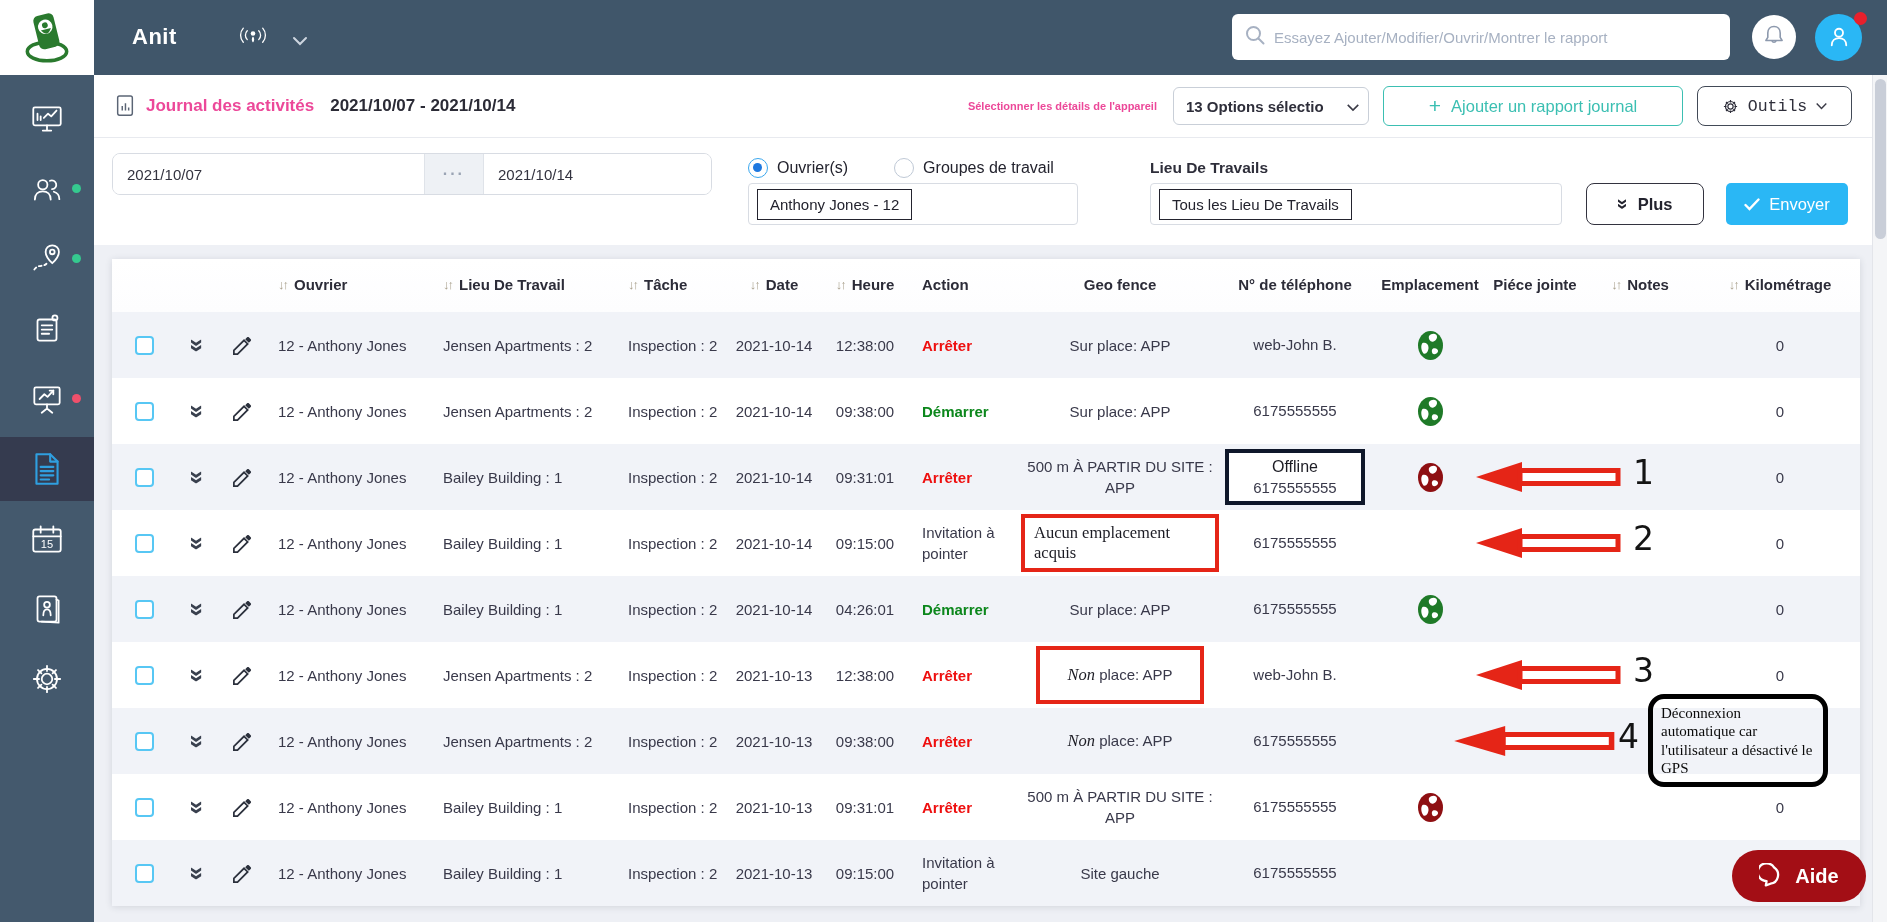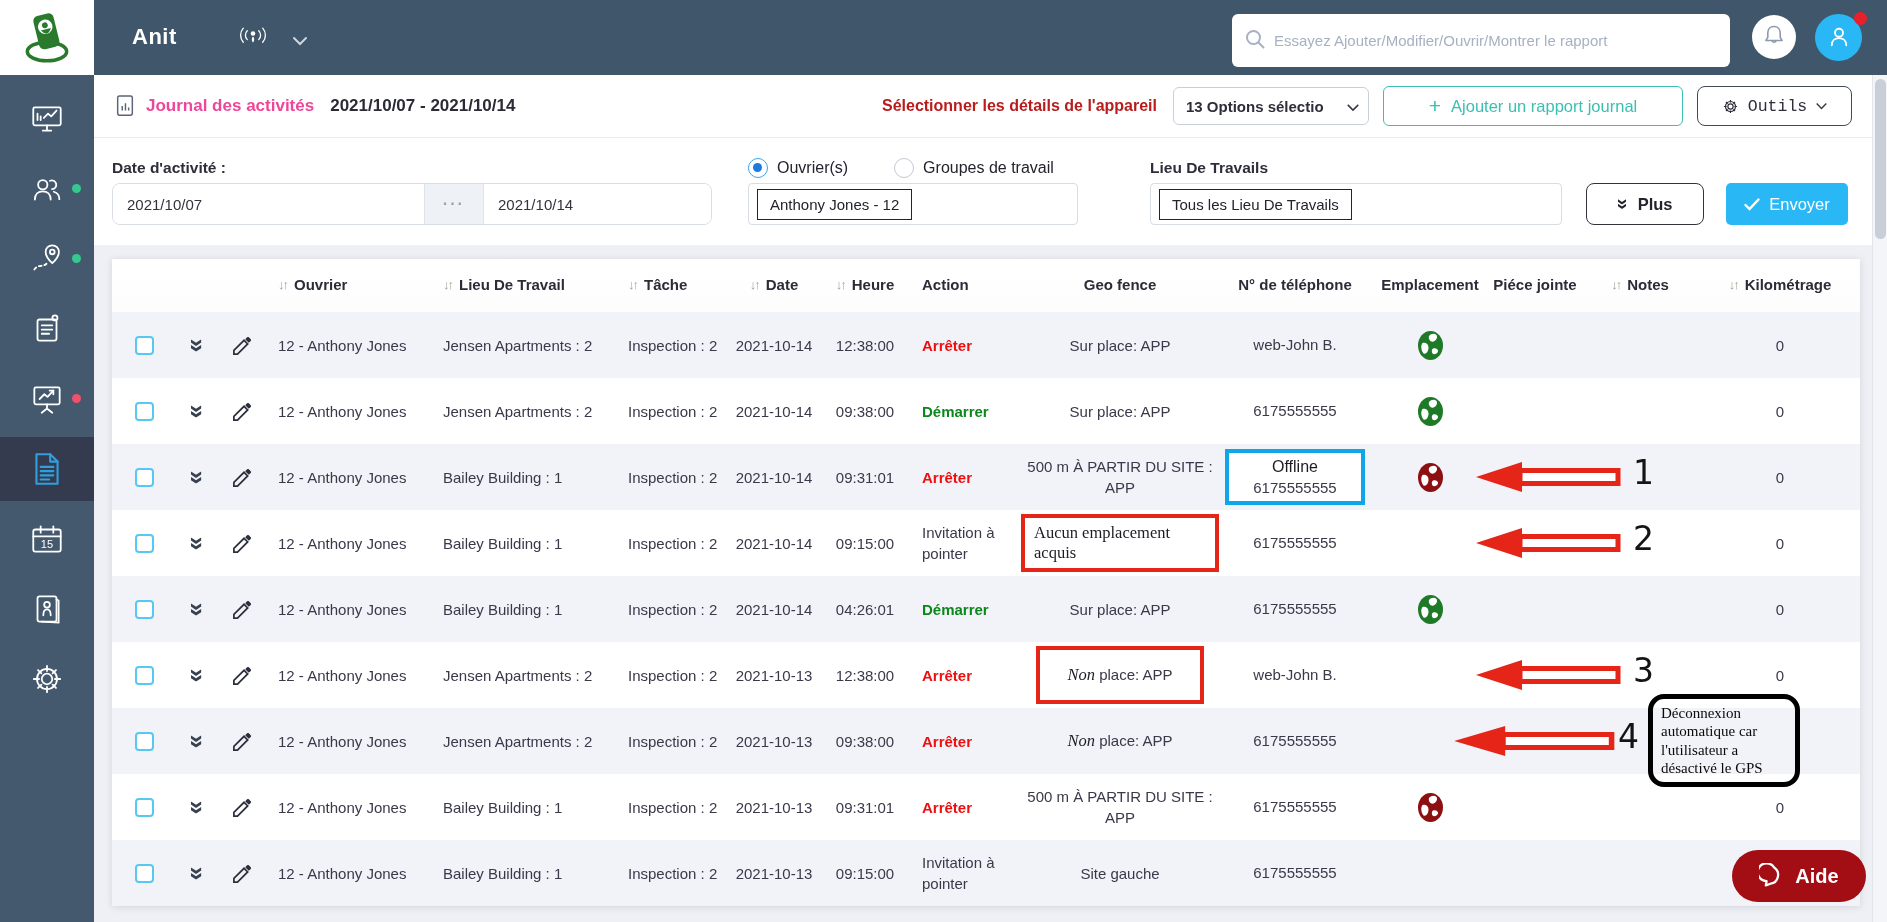"Essayez Ajouter/Modifier/Ouvrir/Montrer" .search { height: 53px -> 46px }
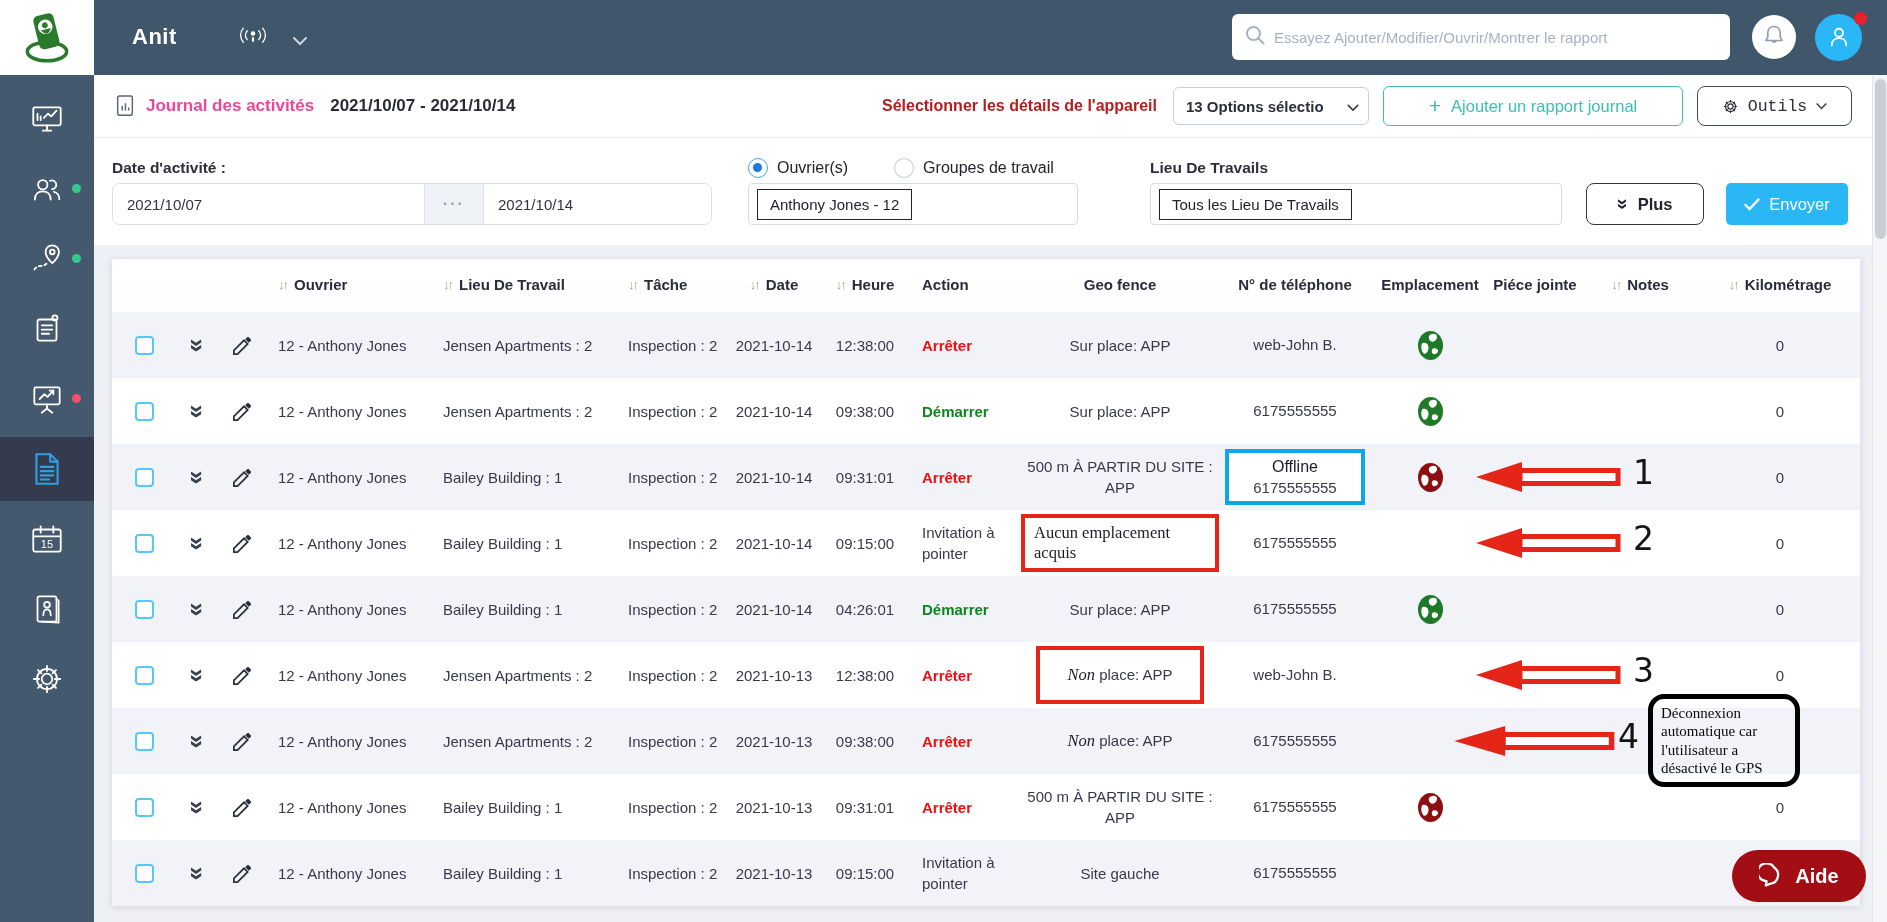"Sélectionner les détails de l'appareil" .device-label { color: #b91c1c -> #ec4899; font-size: 16px -> 11px }
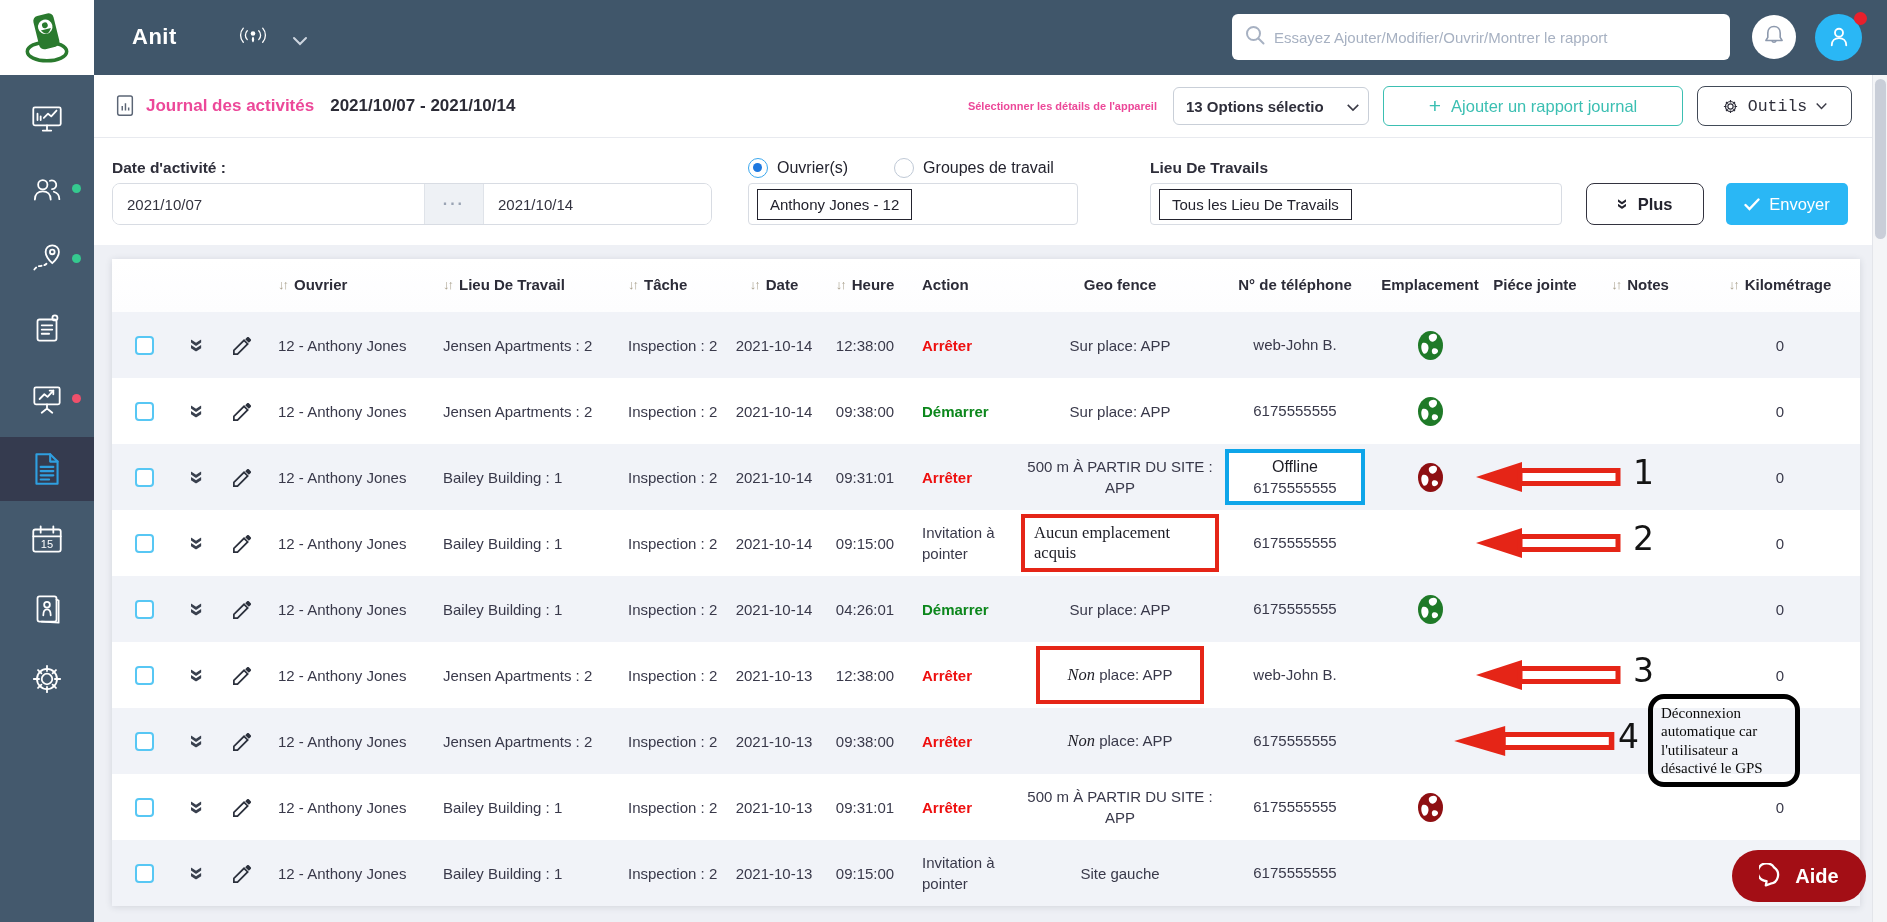"Date d'activité :" span.flabel { html: <span>Date d'activité :</span> -> none }
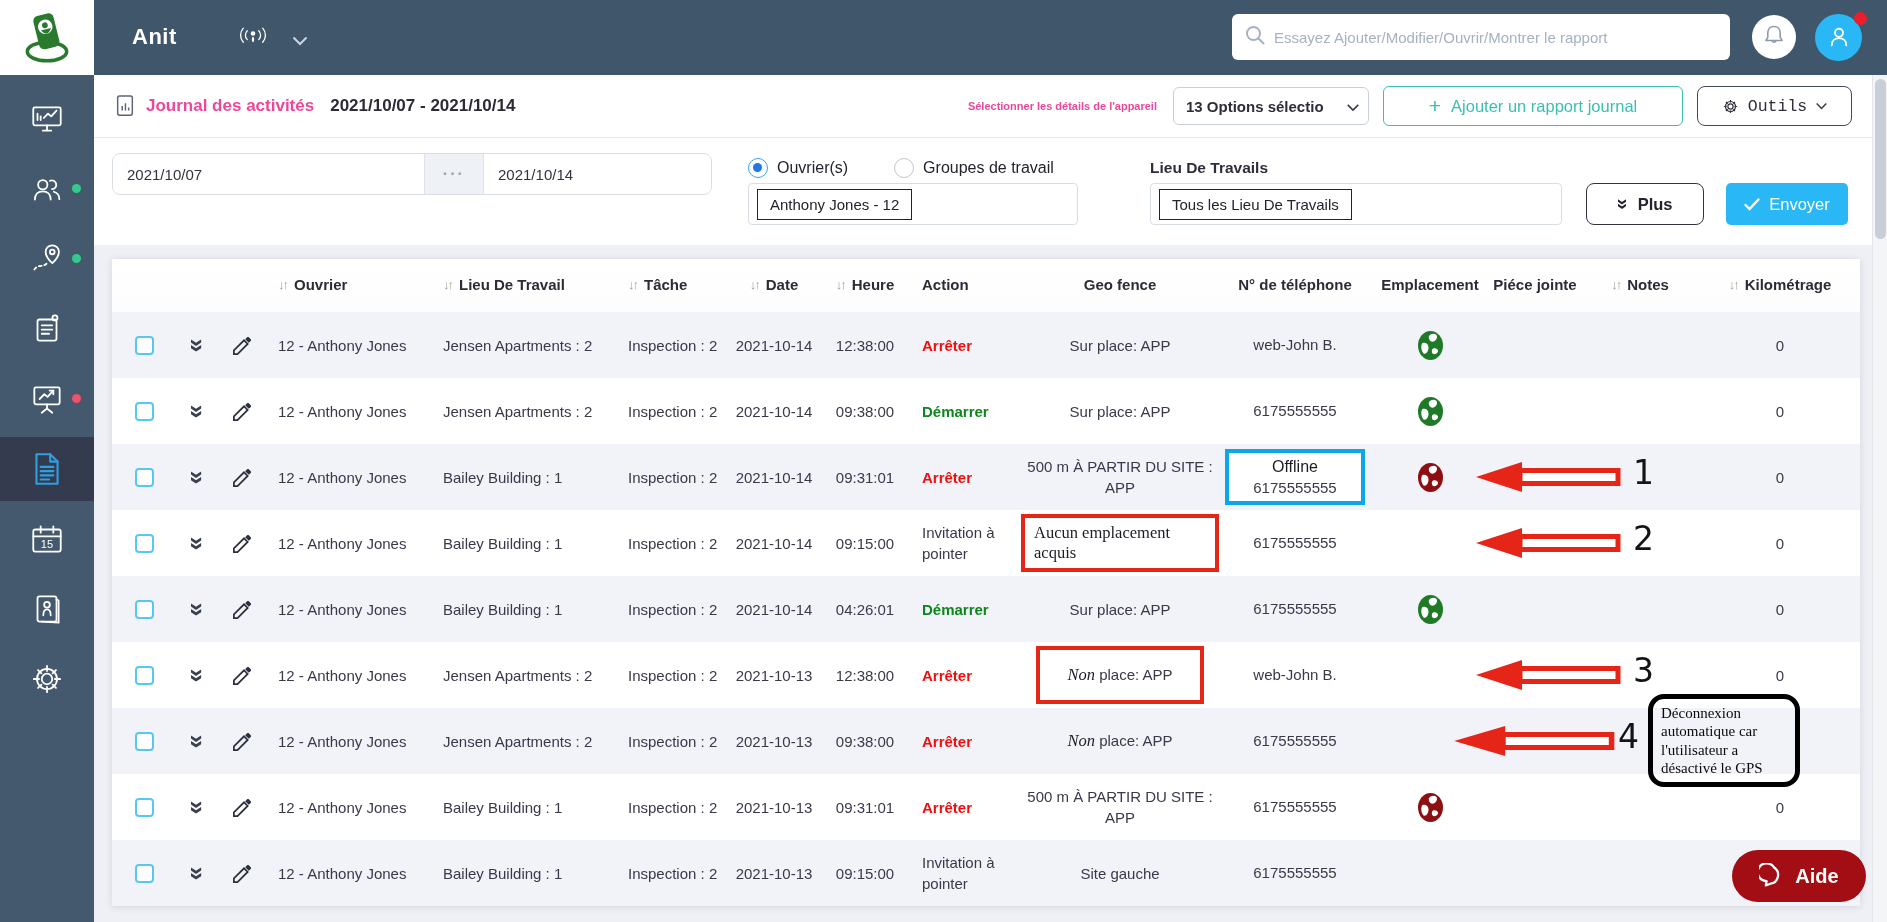"Offline" .pbox { border: 4px solid #0ea5e9 -> 4px solid #0f172a }
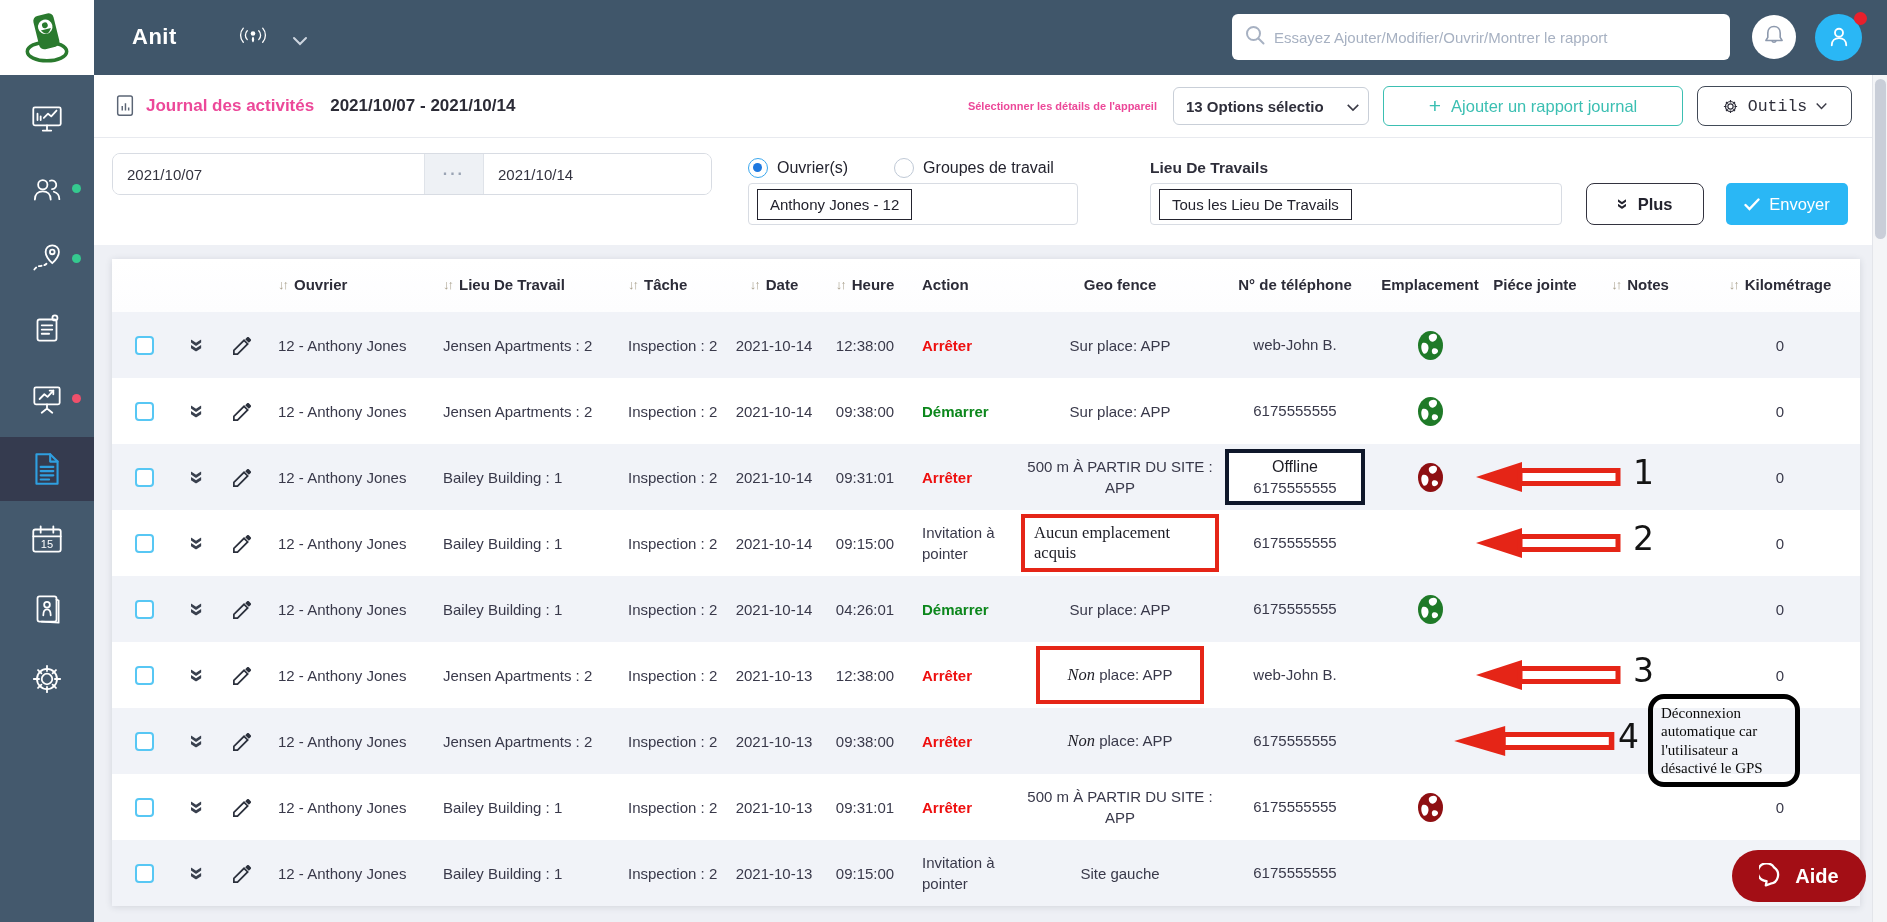"Déconnexion automatique car" .gpsnote { width: 152px -> 180px }
